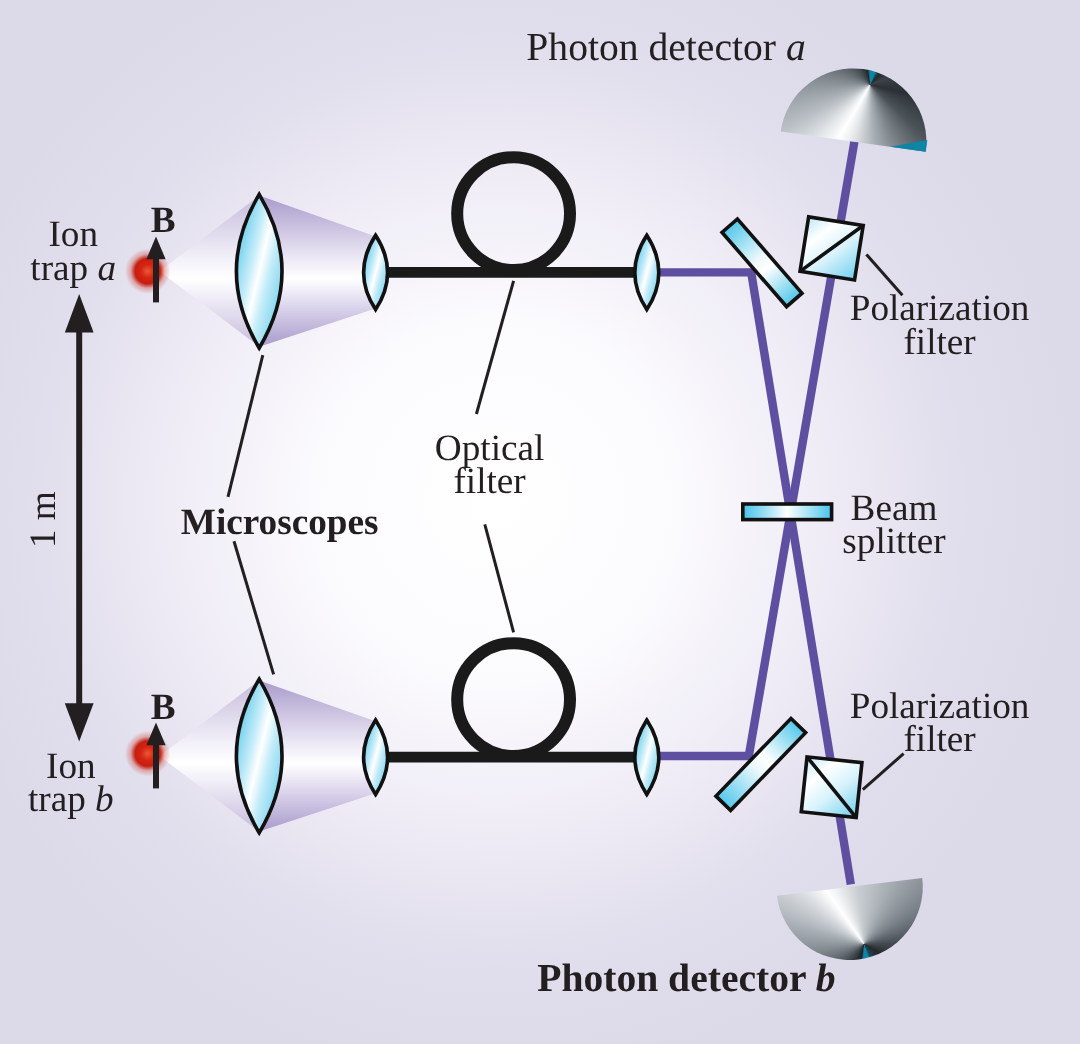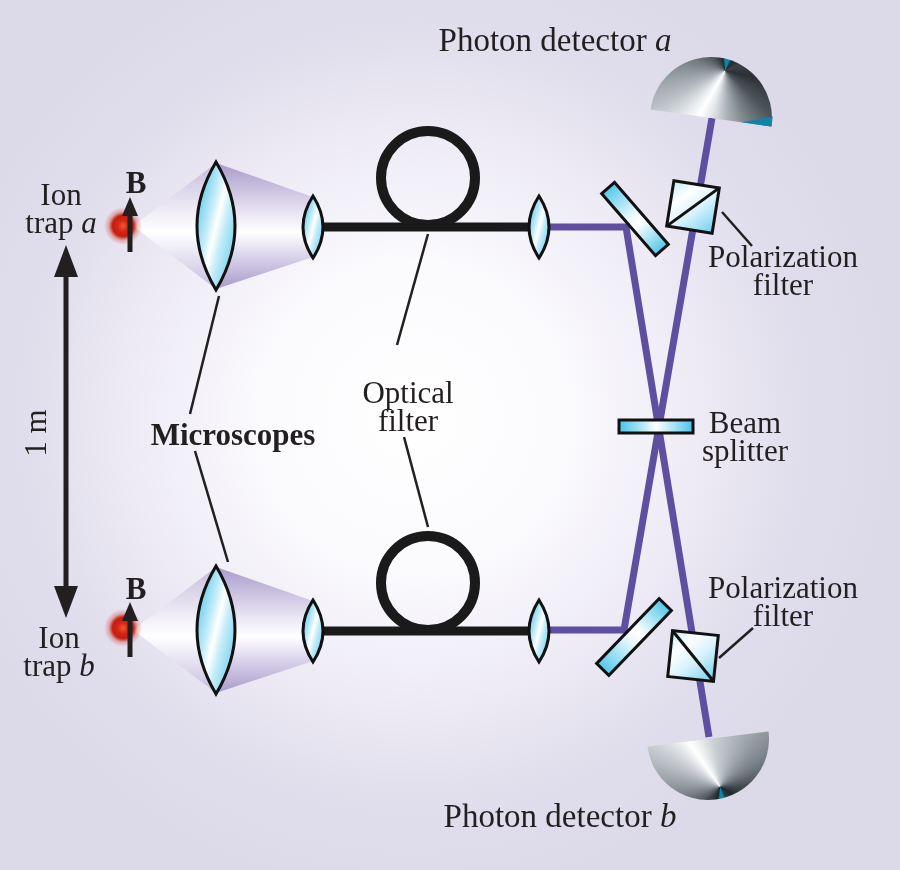"Optical" div.lbl { margin-top: 20px -> none }
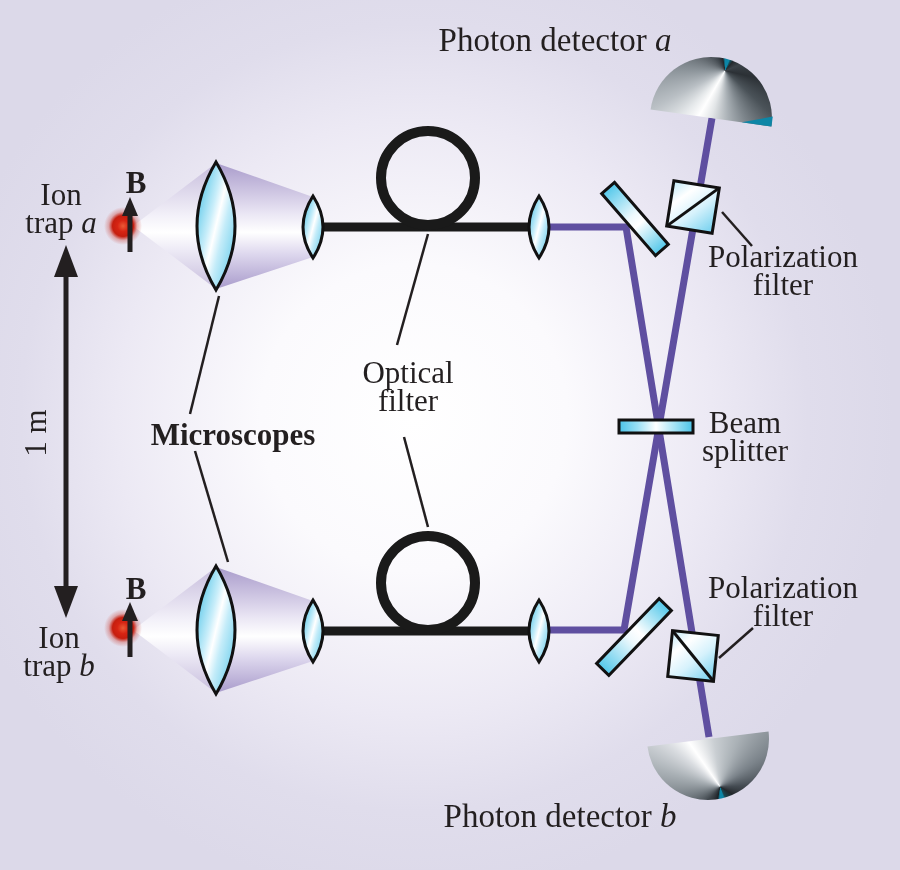"Photon detector b" div.lbl { font-weight: none -> bold; left: 560px -> 572px }
